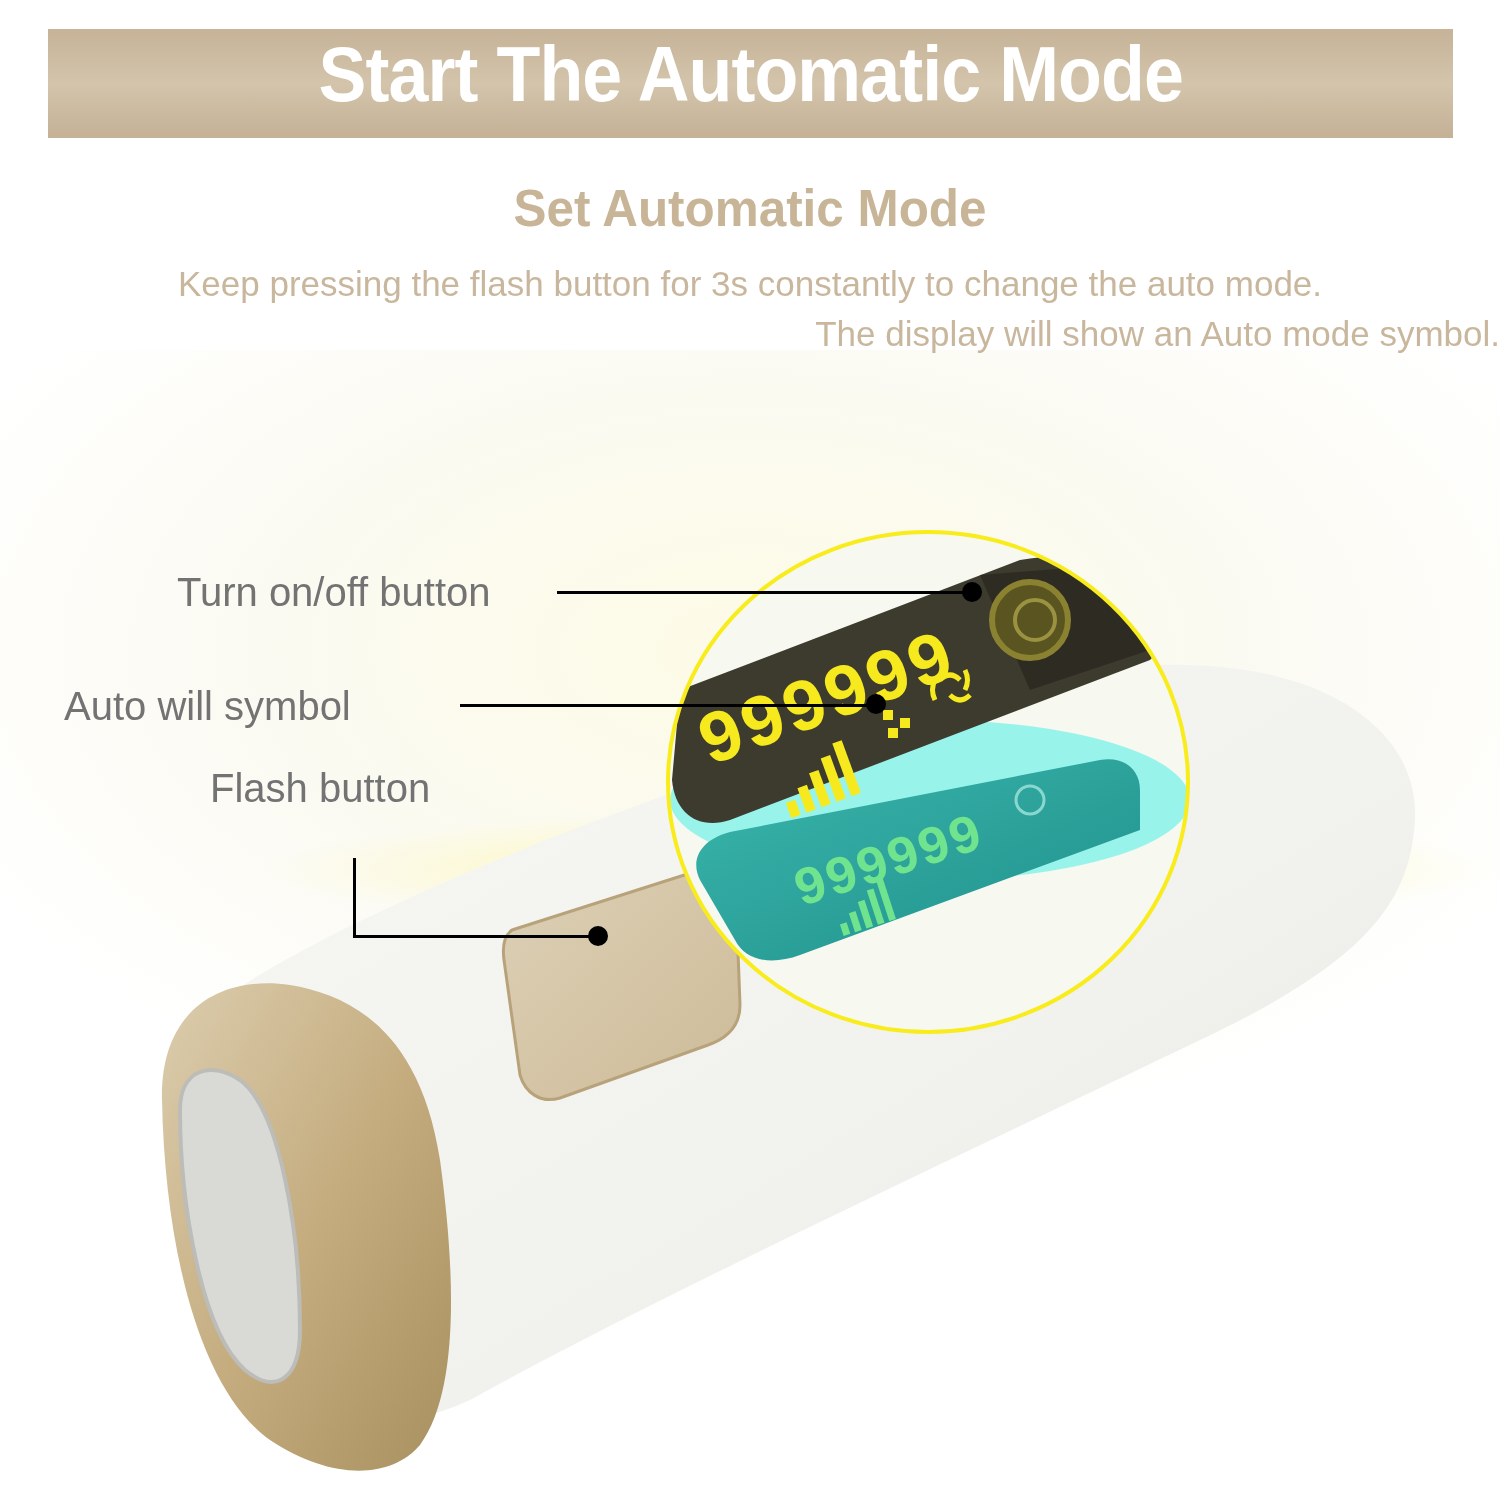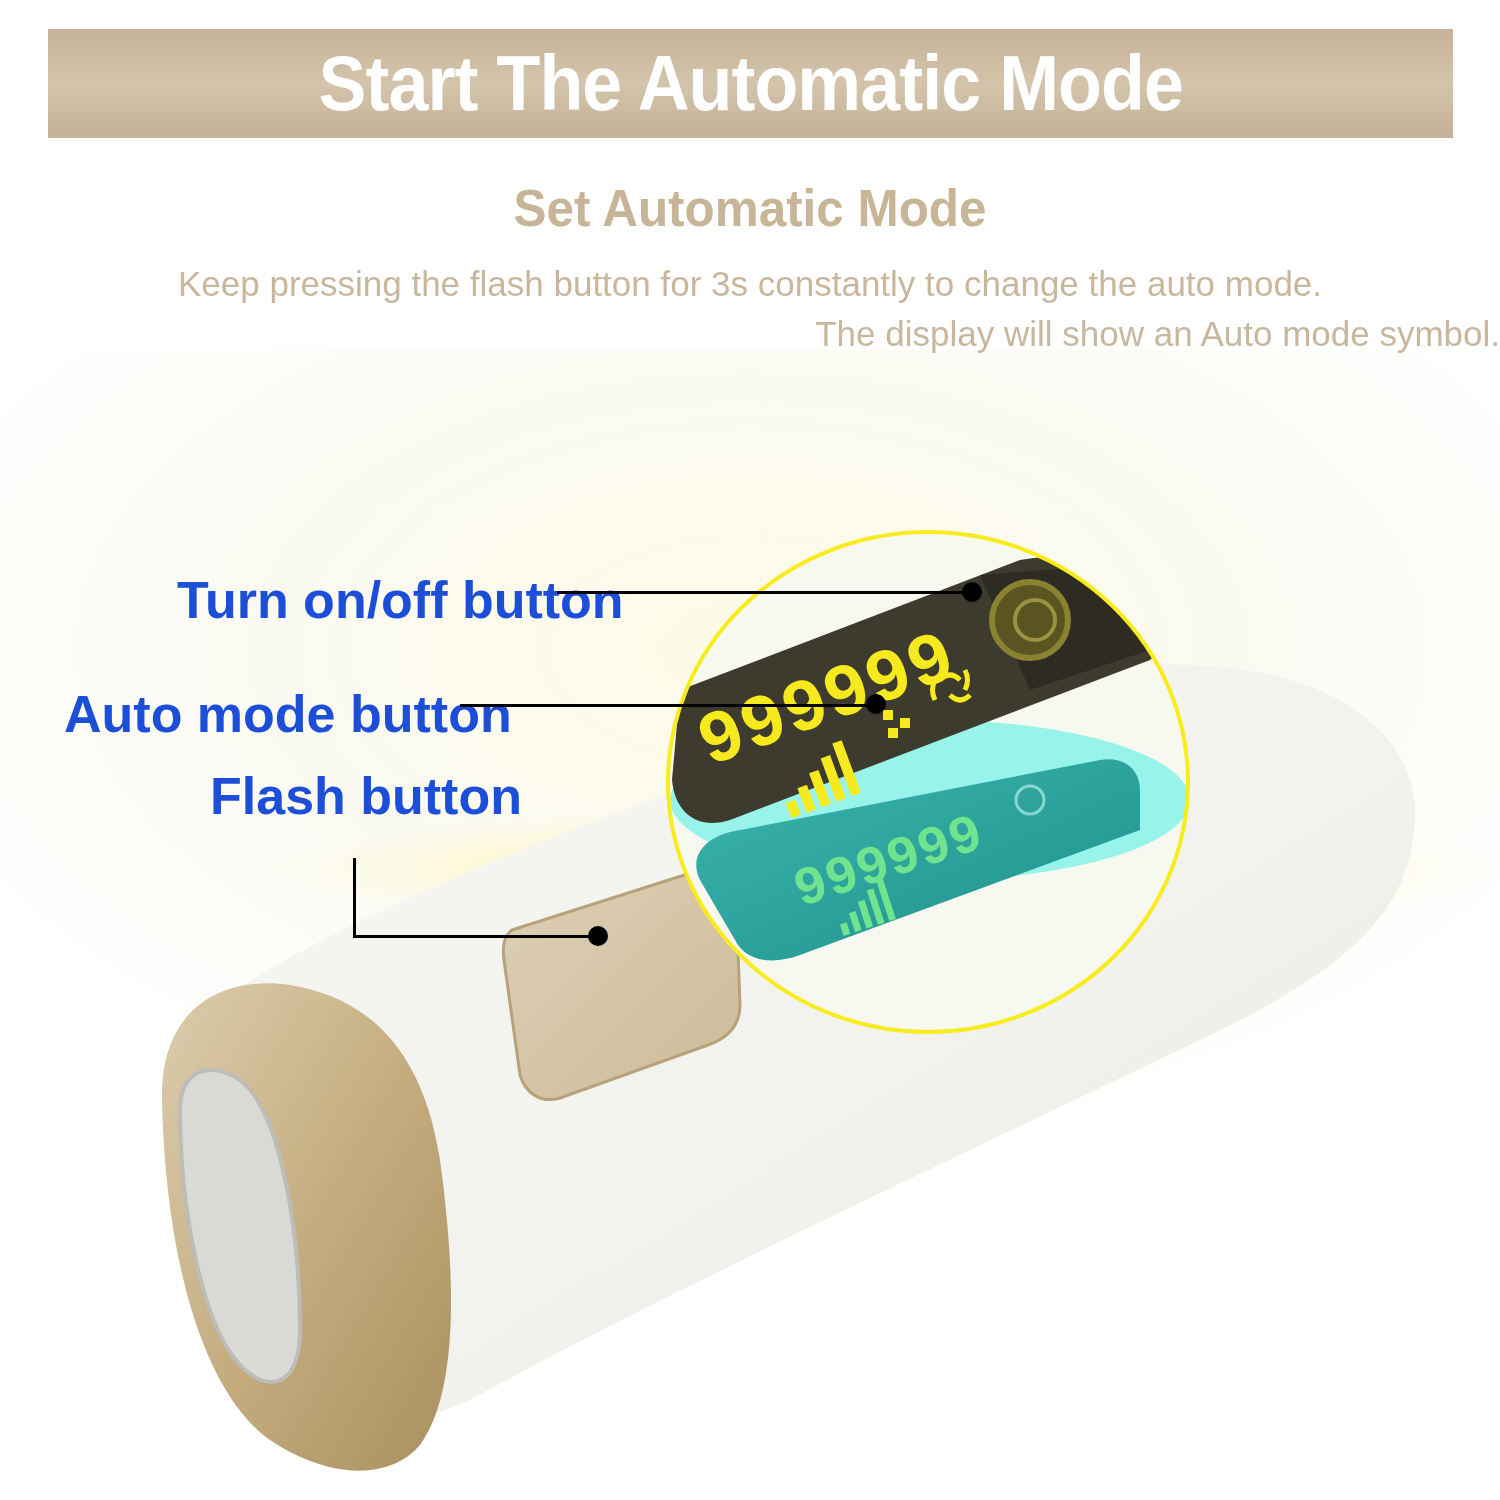"Start The Automatic Mode" .banner { align-items: center -> flex-start }
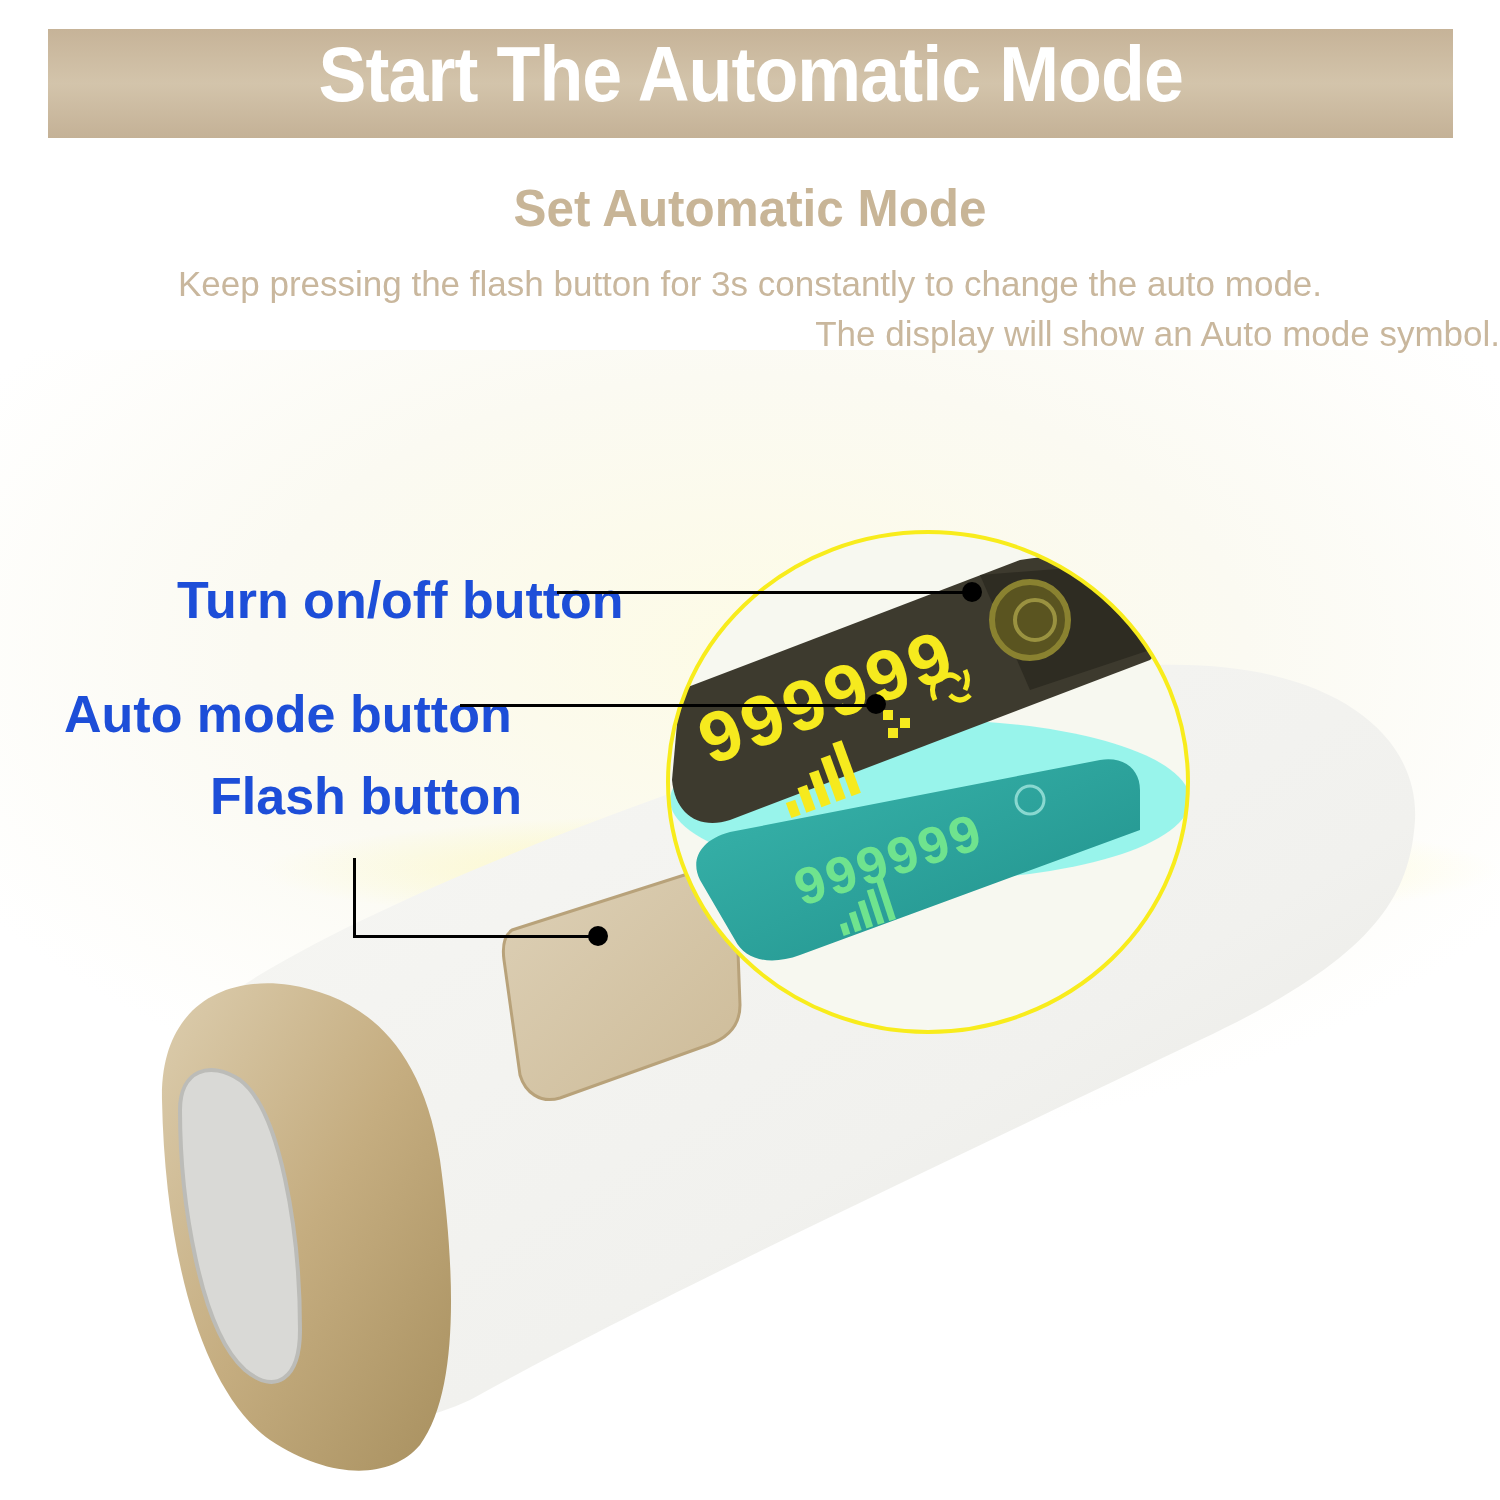"Turn on/off button" .label { color: #1d4ed8 -> #737373; font-size: 52px -> 40px; font-weight: bold -> normal }
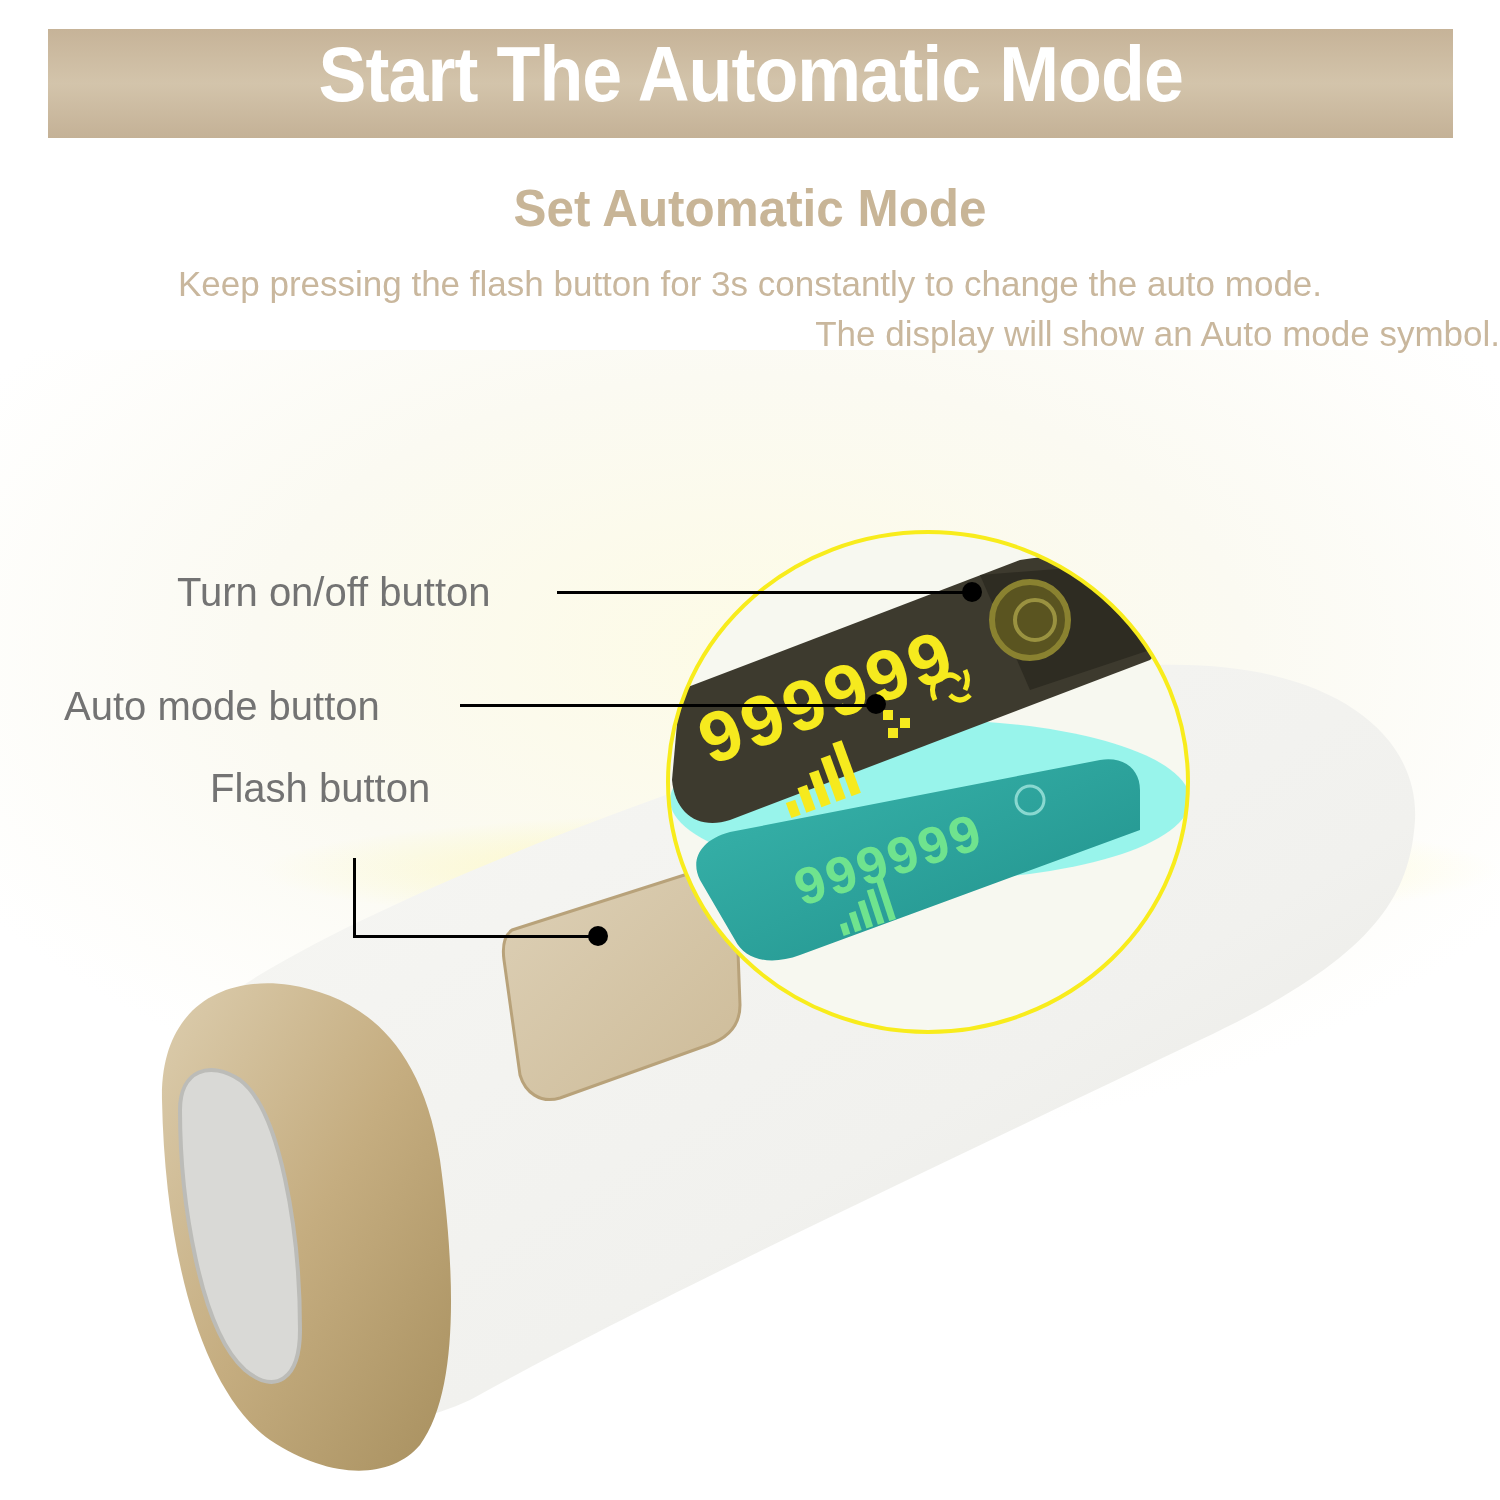"Auto mode button" div.label { text: mode button -> will symbol }
